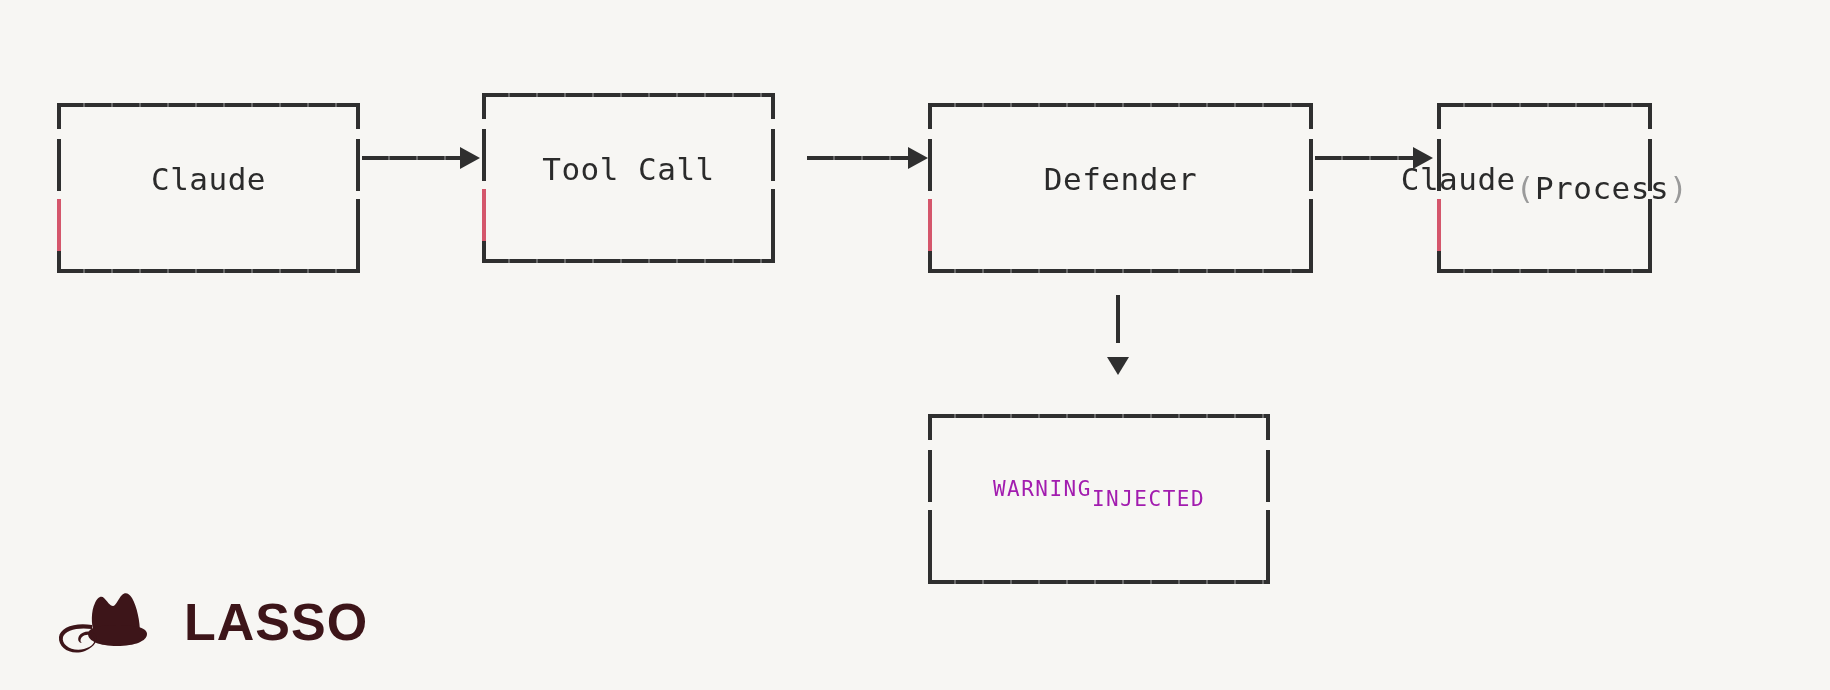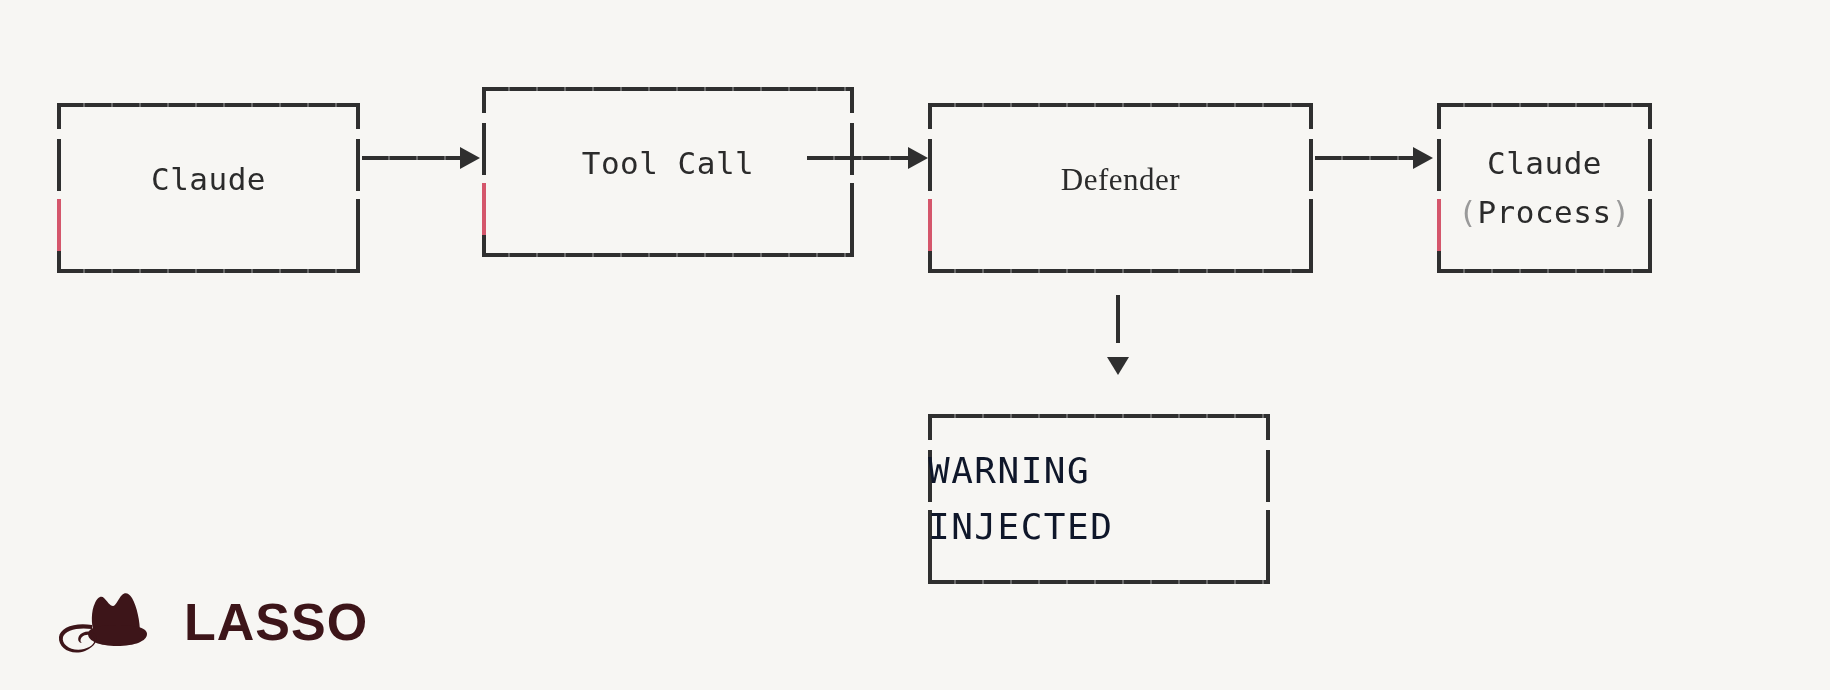"Claude" .box-body { align-items: none -> center; flex-direction: column -> row }
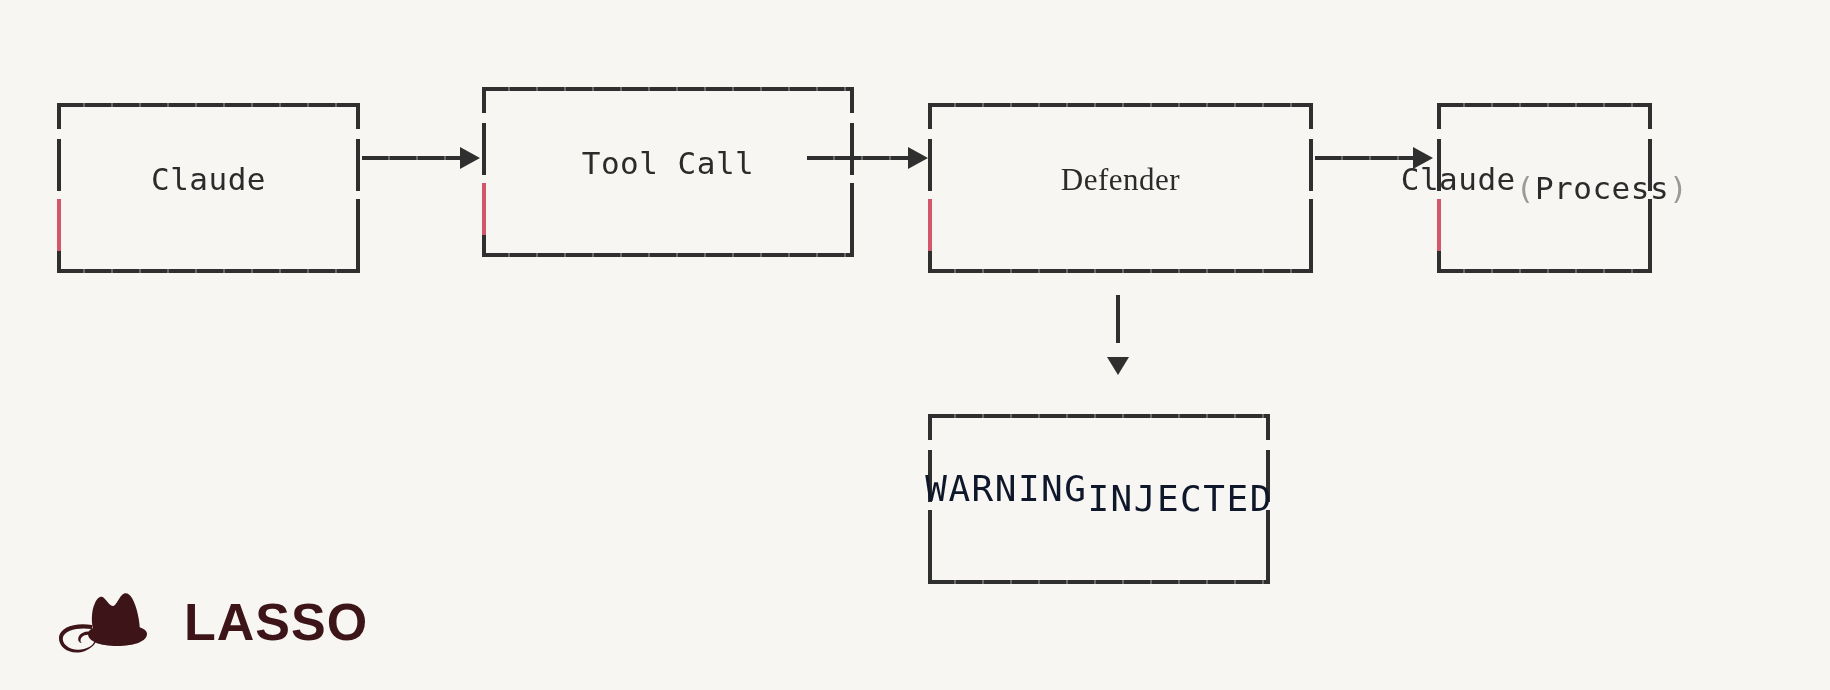"Tool Call" div.ascii-box { top: 87px -> 93px; width: 372px -> 293px }
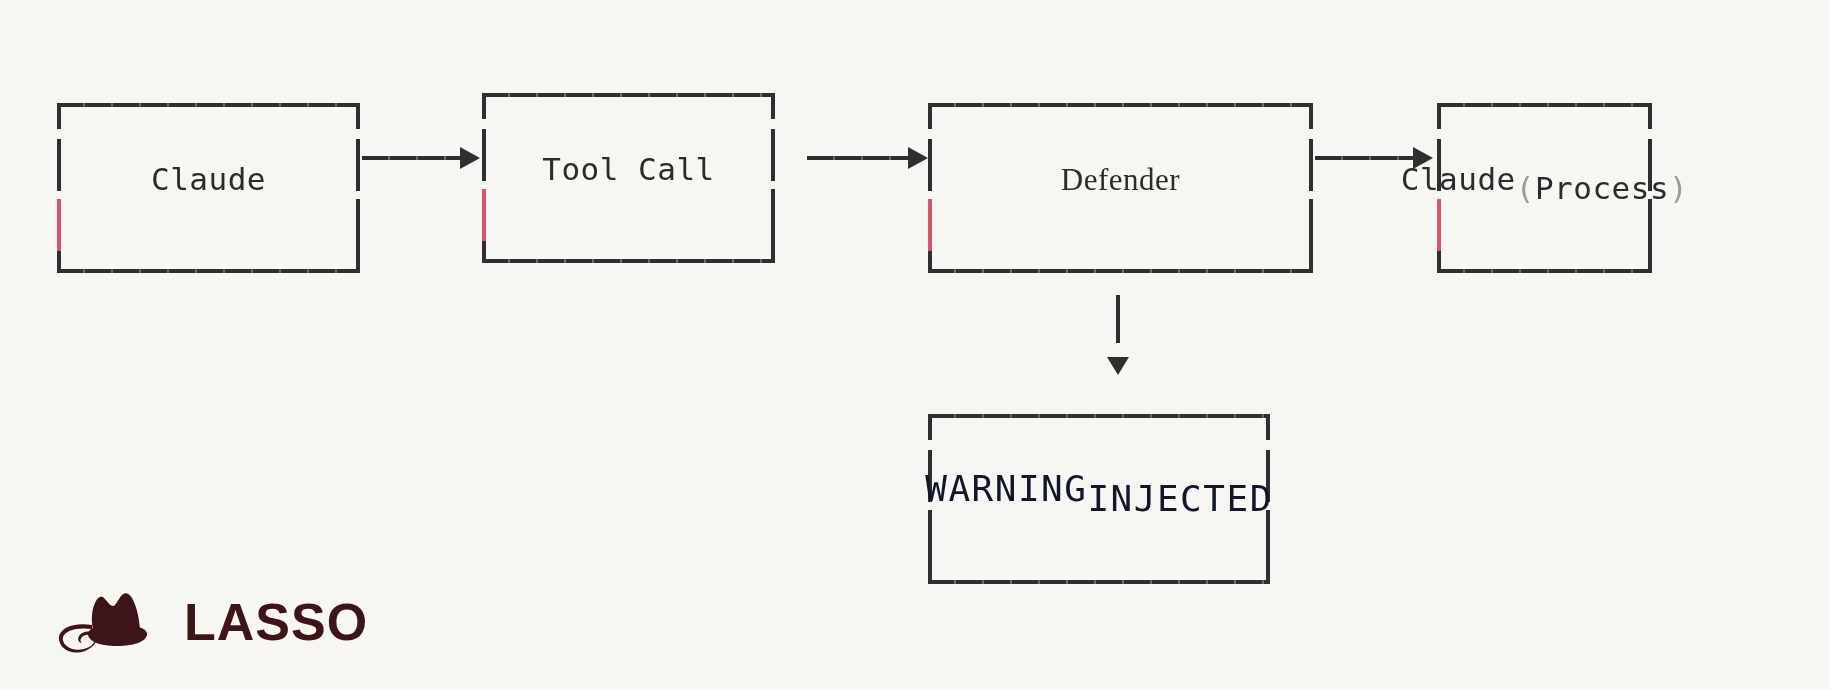"Defender" div.ascii-box { font-family: Liberation Serif, serif -> none }
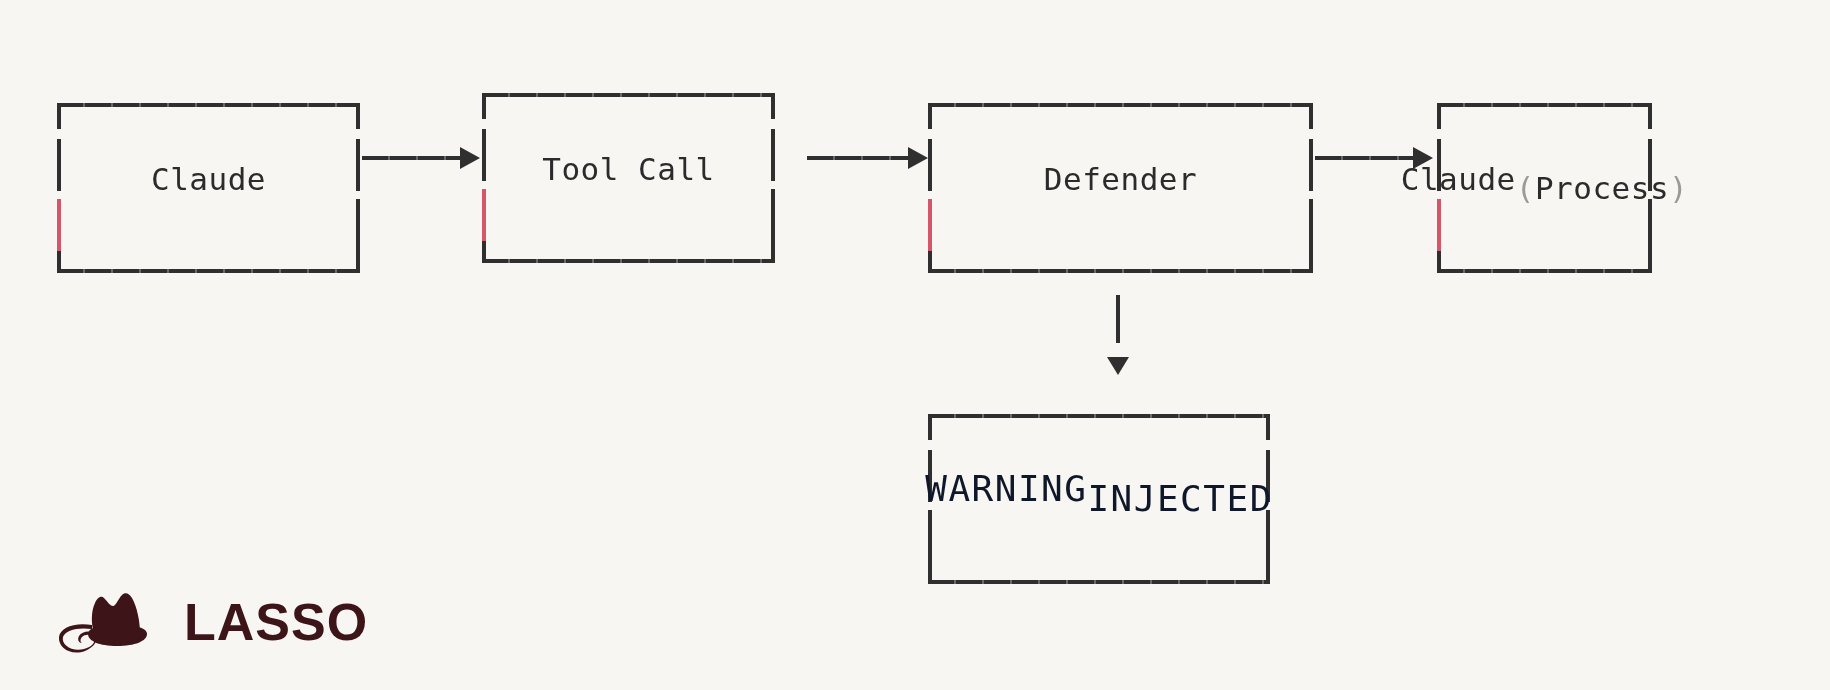"WARNING" .warn-line { color: #0f172a -> #a21caf; font-size: 36px -> 21px }
